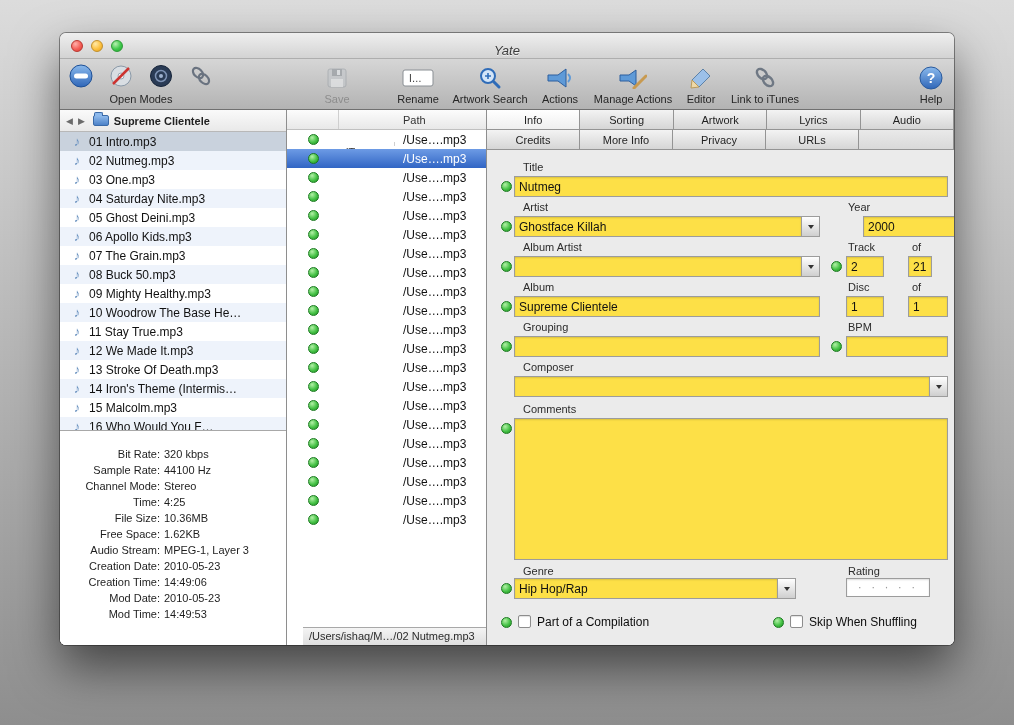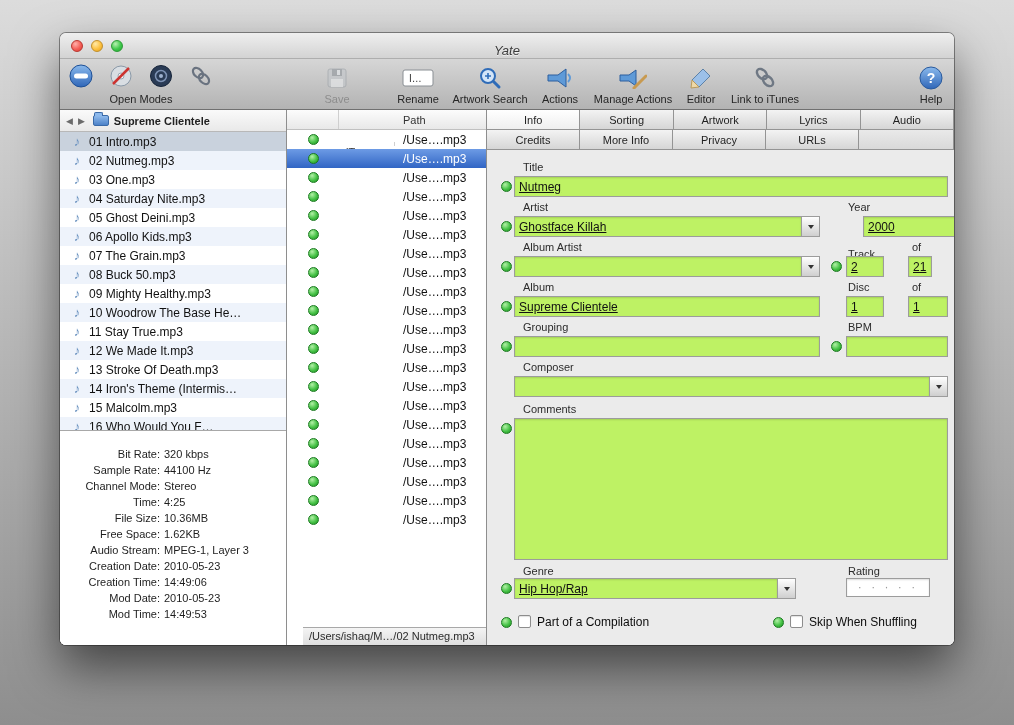"Nutmeg" .txt, .combo-txt, .comments { background: #bef264 -> #fde047; text-decoration: underline -> none }
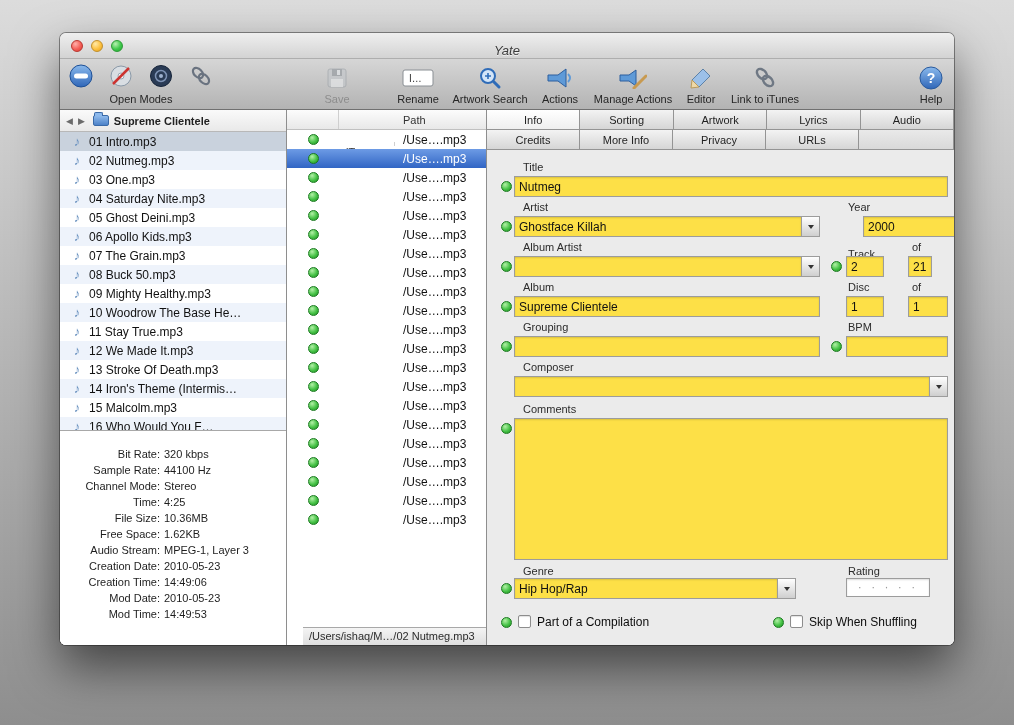"Track" span.fld-label { top: 138px -> 131px }
